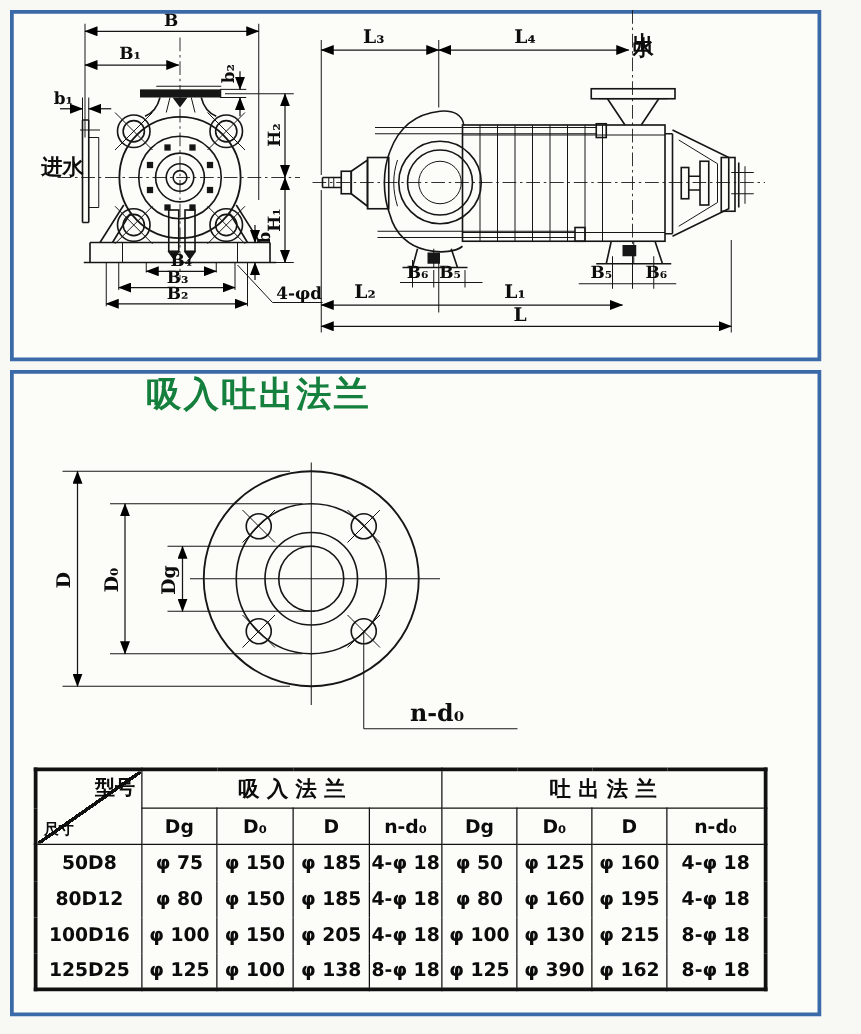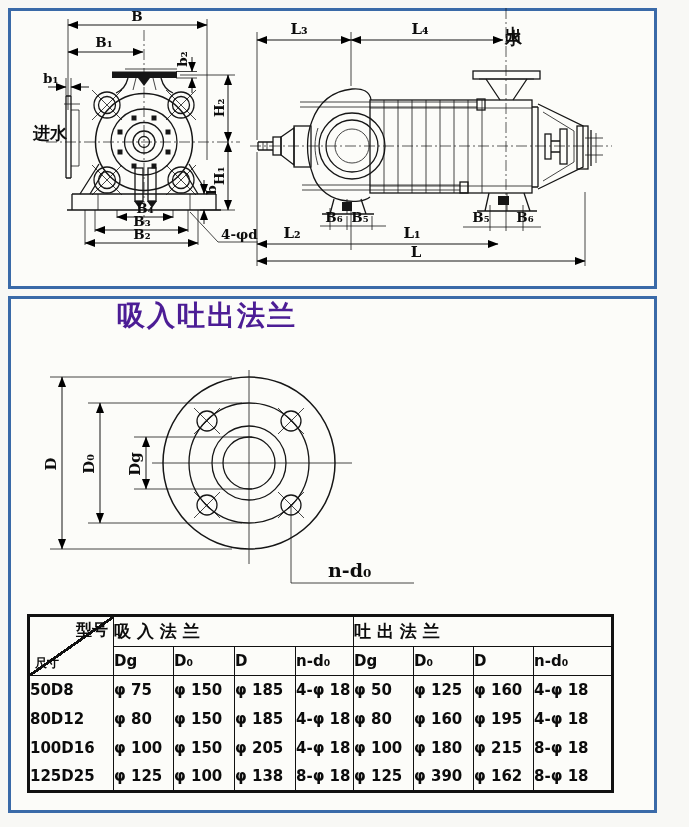"吸入吐出法兰" .flange-title { color: #4c1d95 -> #15803d }
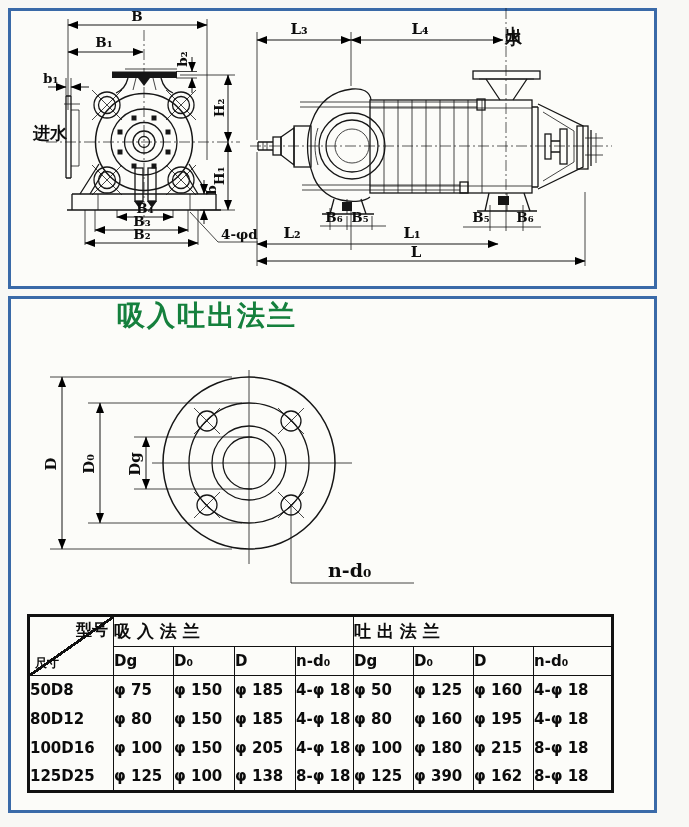"型号" table.spec td { text-align: left -> center }
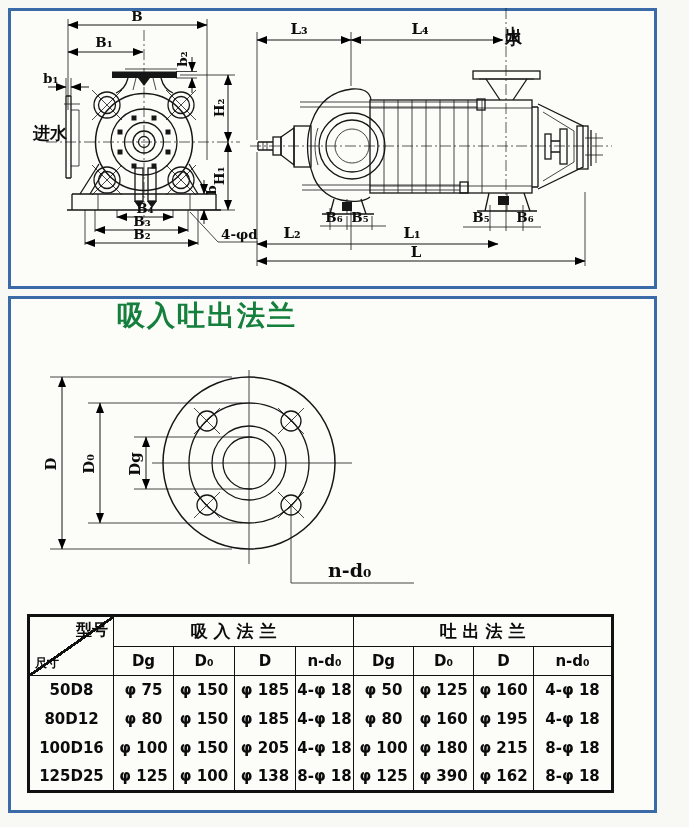"φ 180" td { text: 180 -> 130 }
